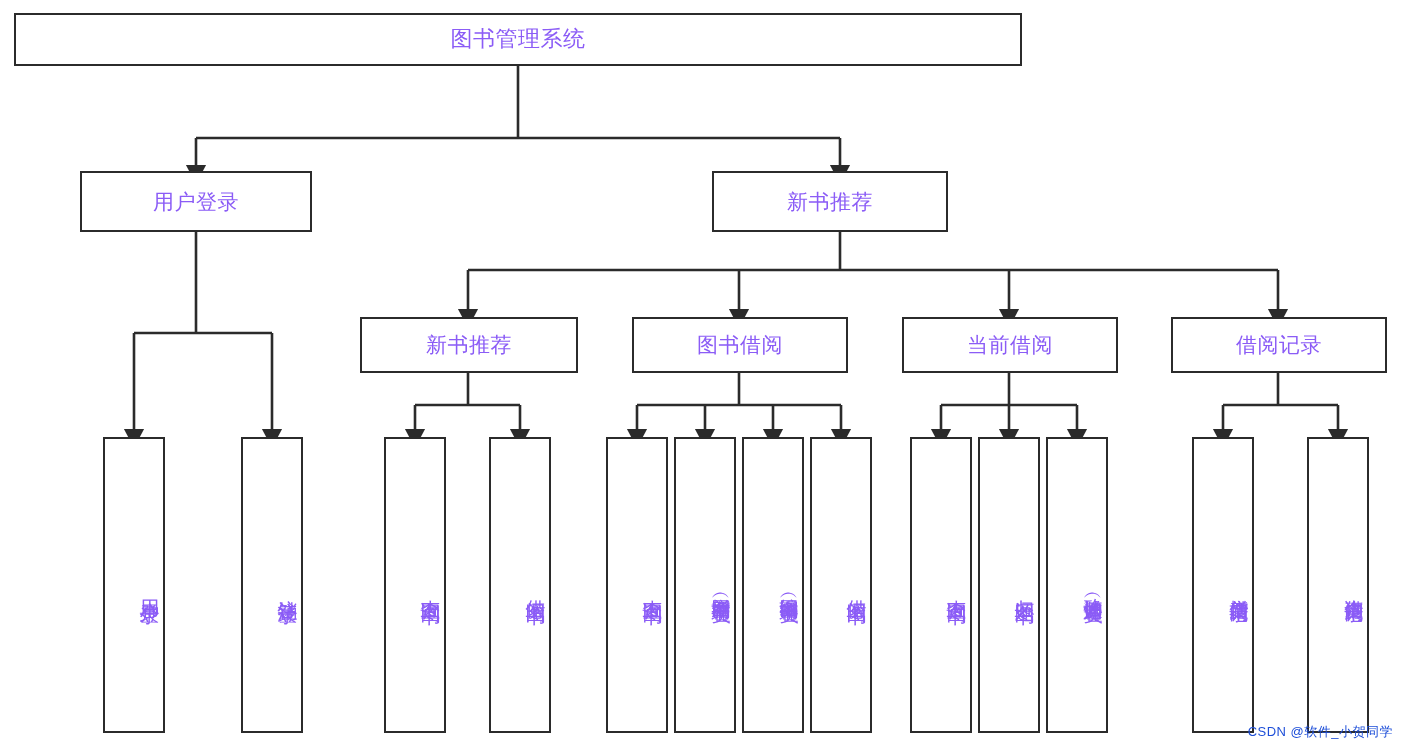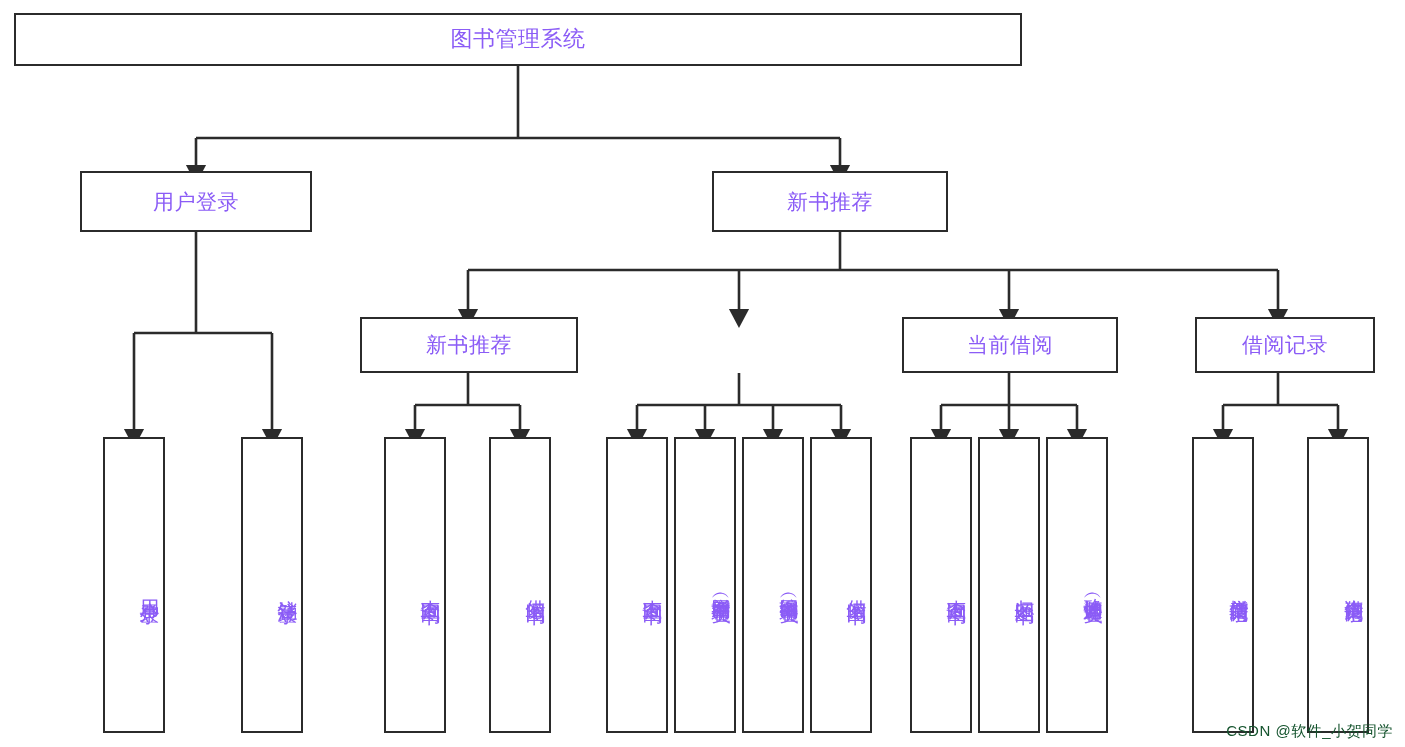"图书借阅" div.node { html: none -> <div> <span>图书借阅</span> </div> }
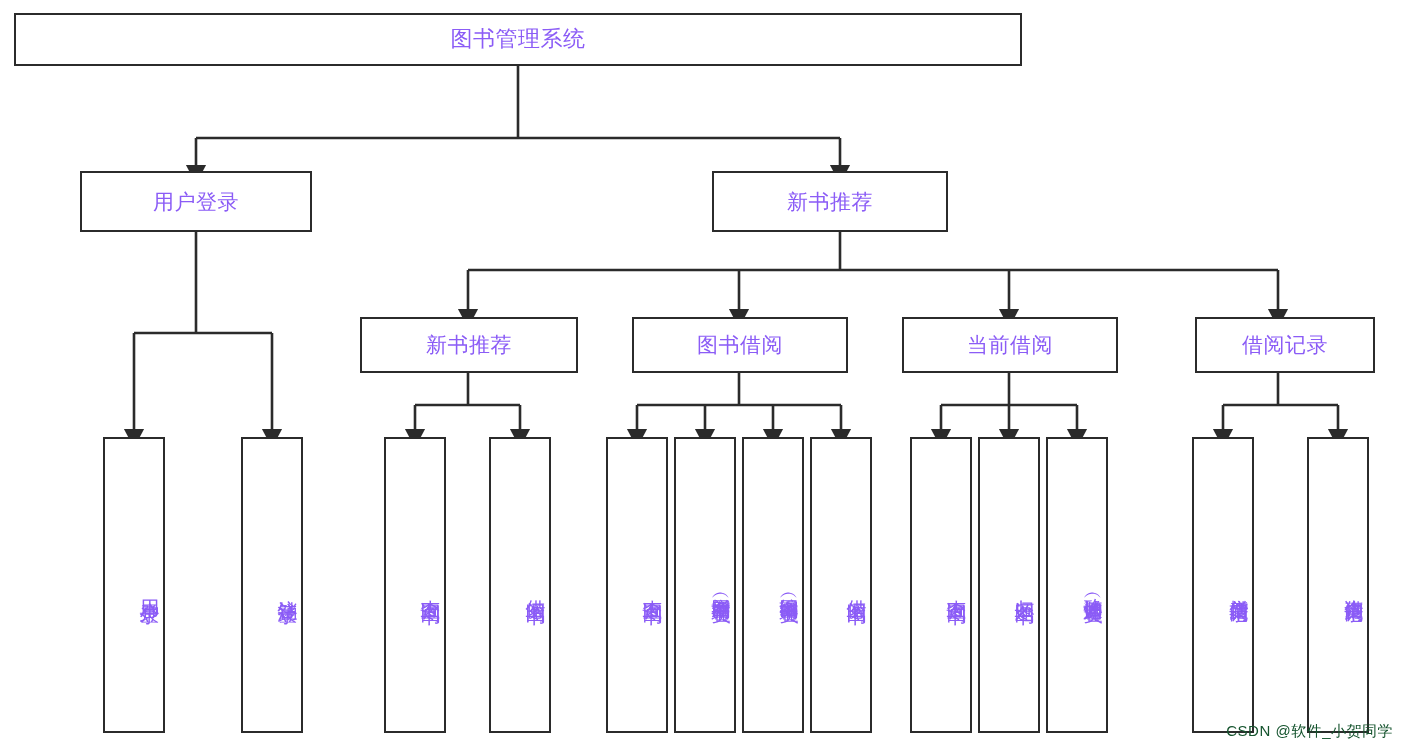"借阅记录" div.node { left: 1195px -> 1171px; width: 180px -> 216px }
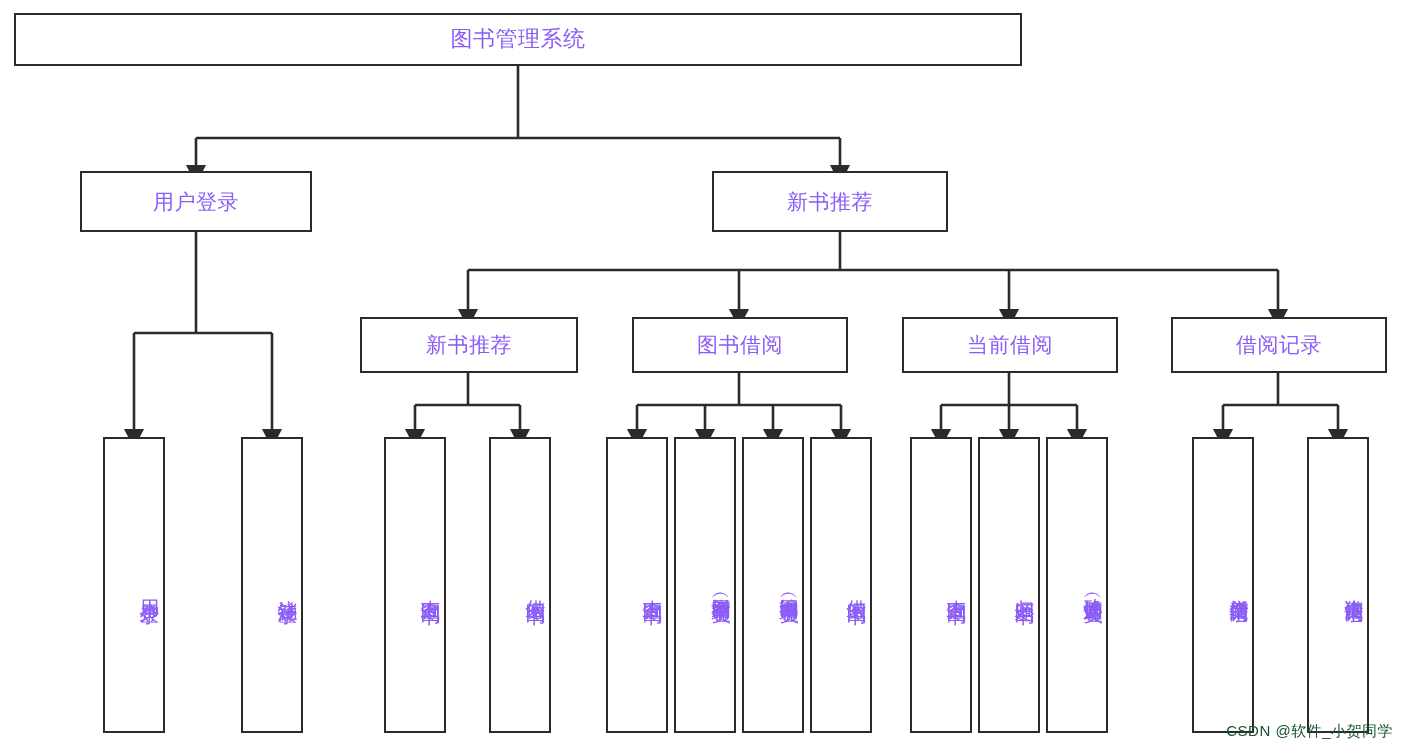"CSDN @软件_小贺同学" #watermark { color: #14532d -> #1d4ed8; font-size: 15px -> 13px }
